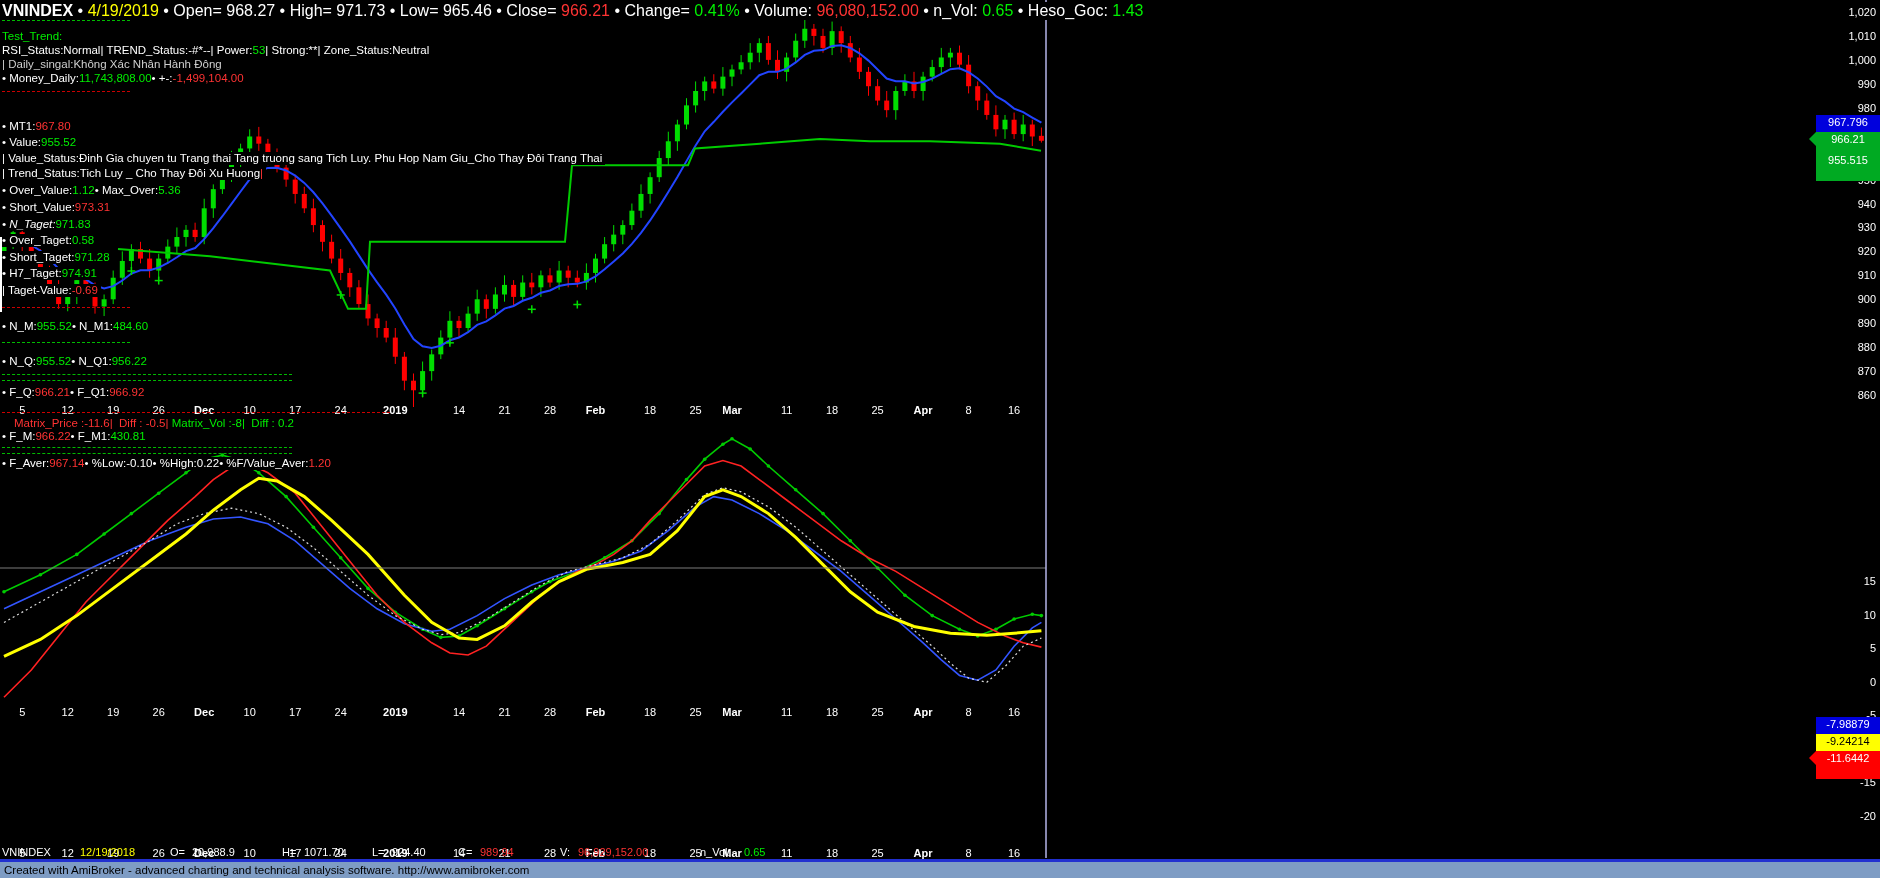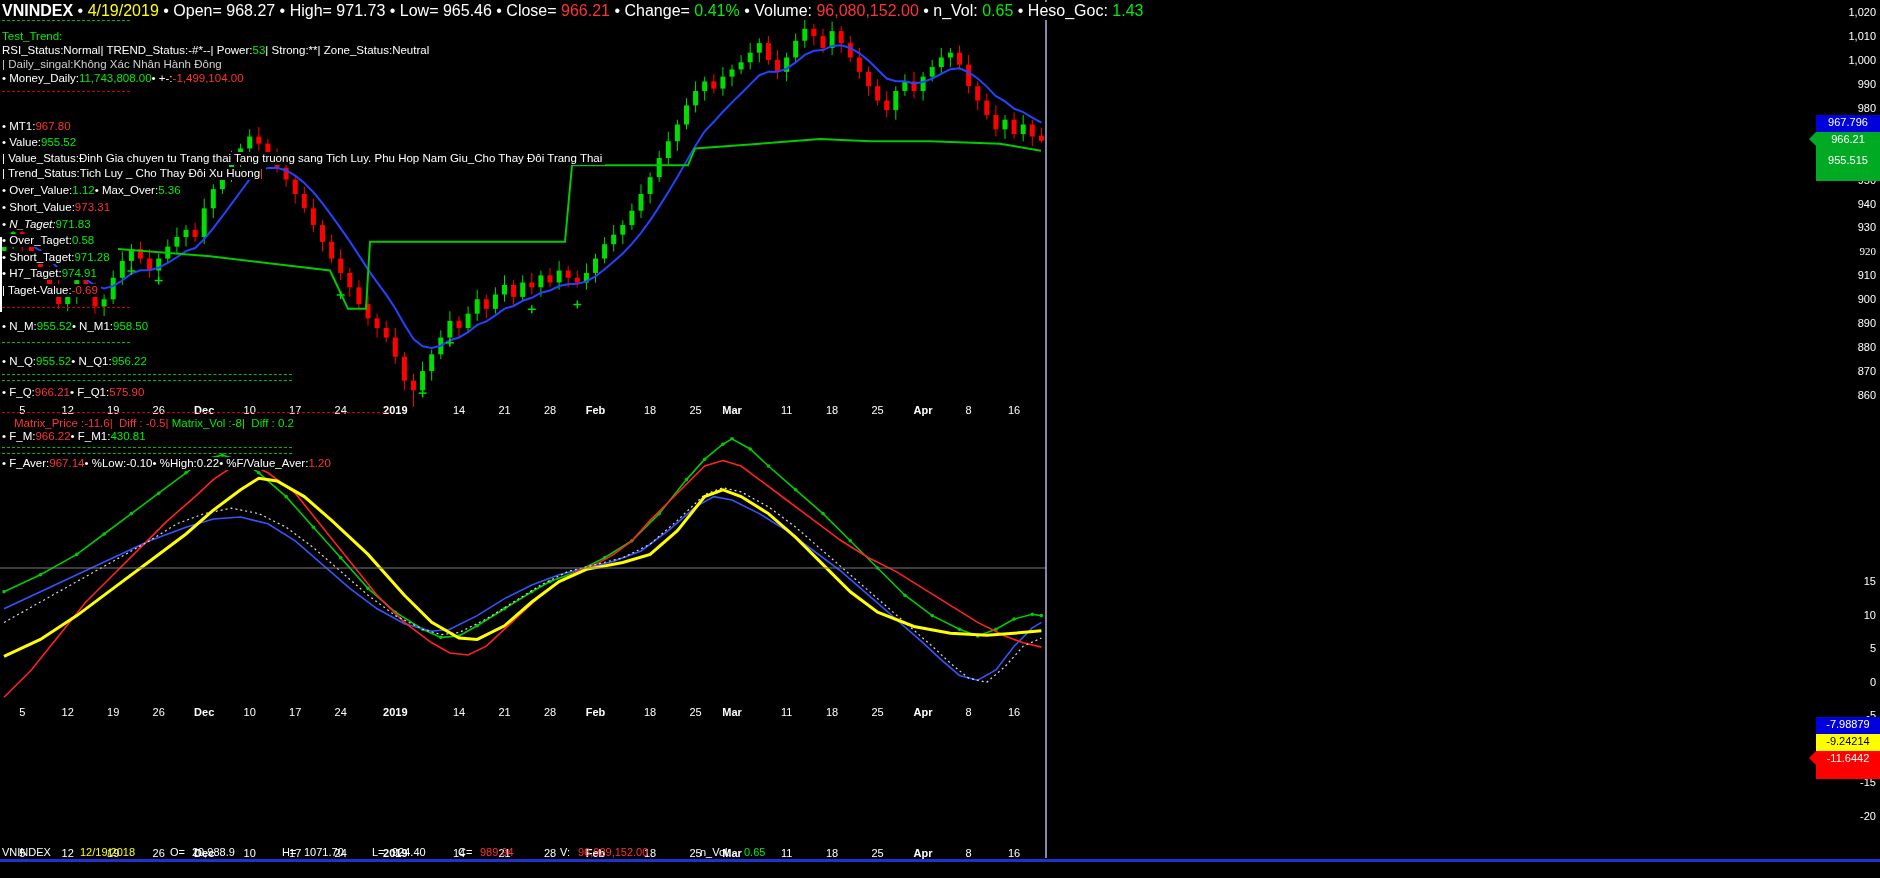"920" div.axlbl { font-family: Liberation Serif, serif -> none }
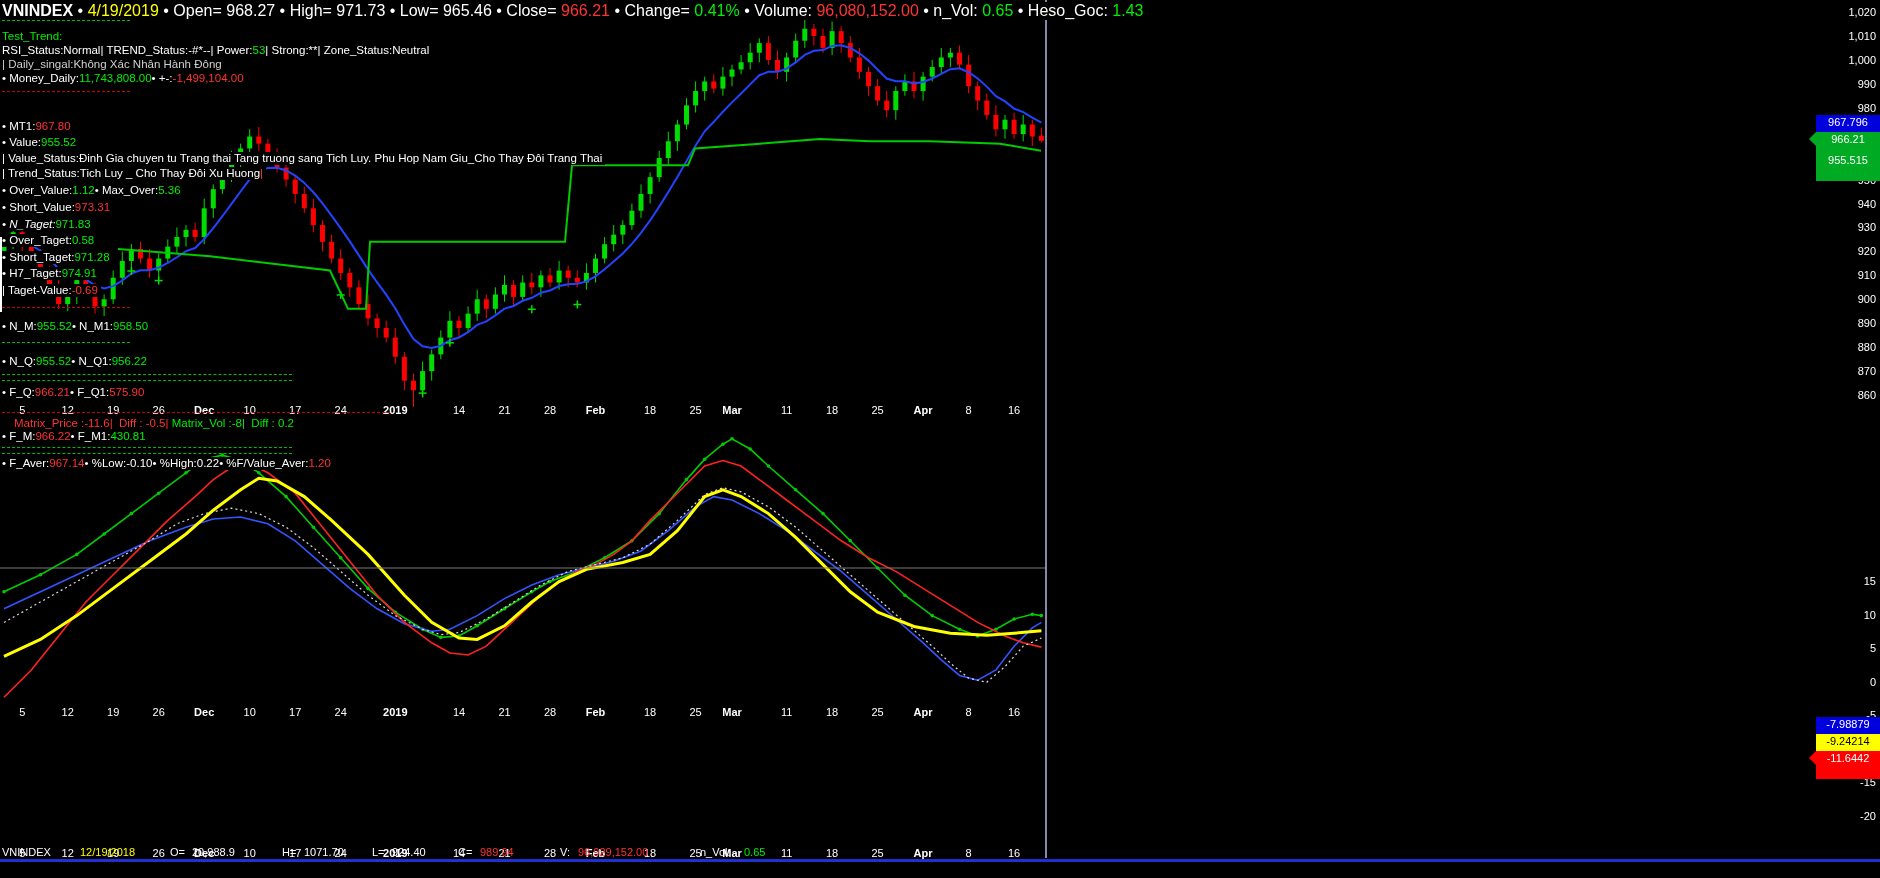"958.50" span { text: 958.50 -> 484.60 }
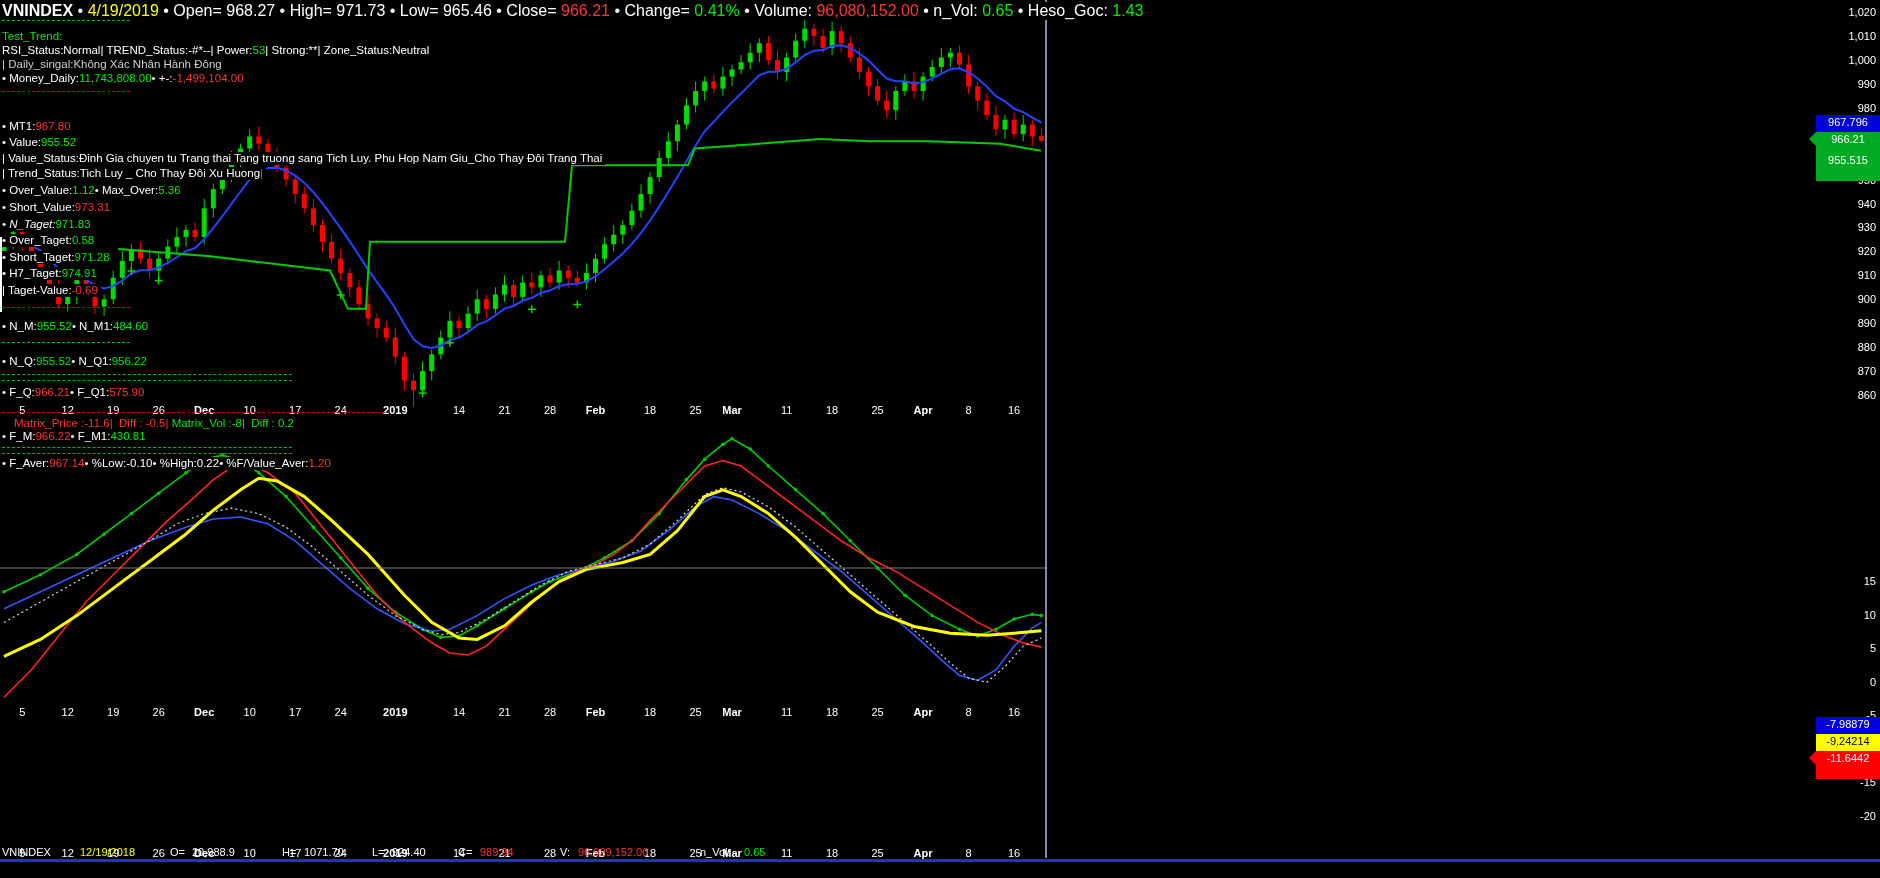"575.90" span { text: 575.90 -> 966.92 }
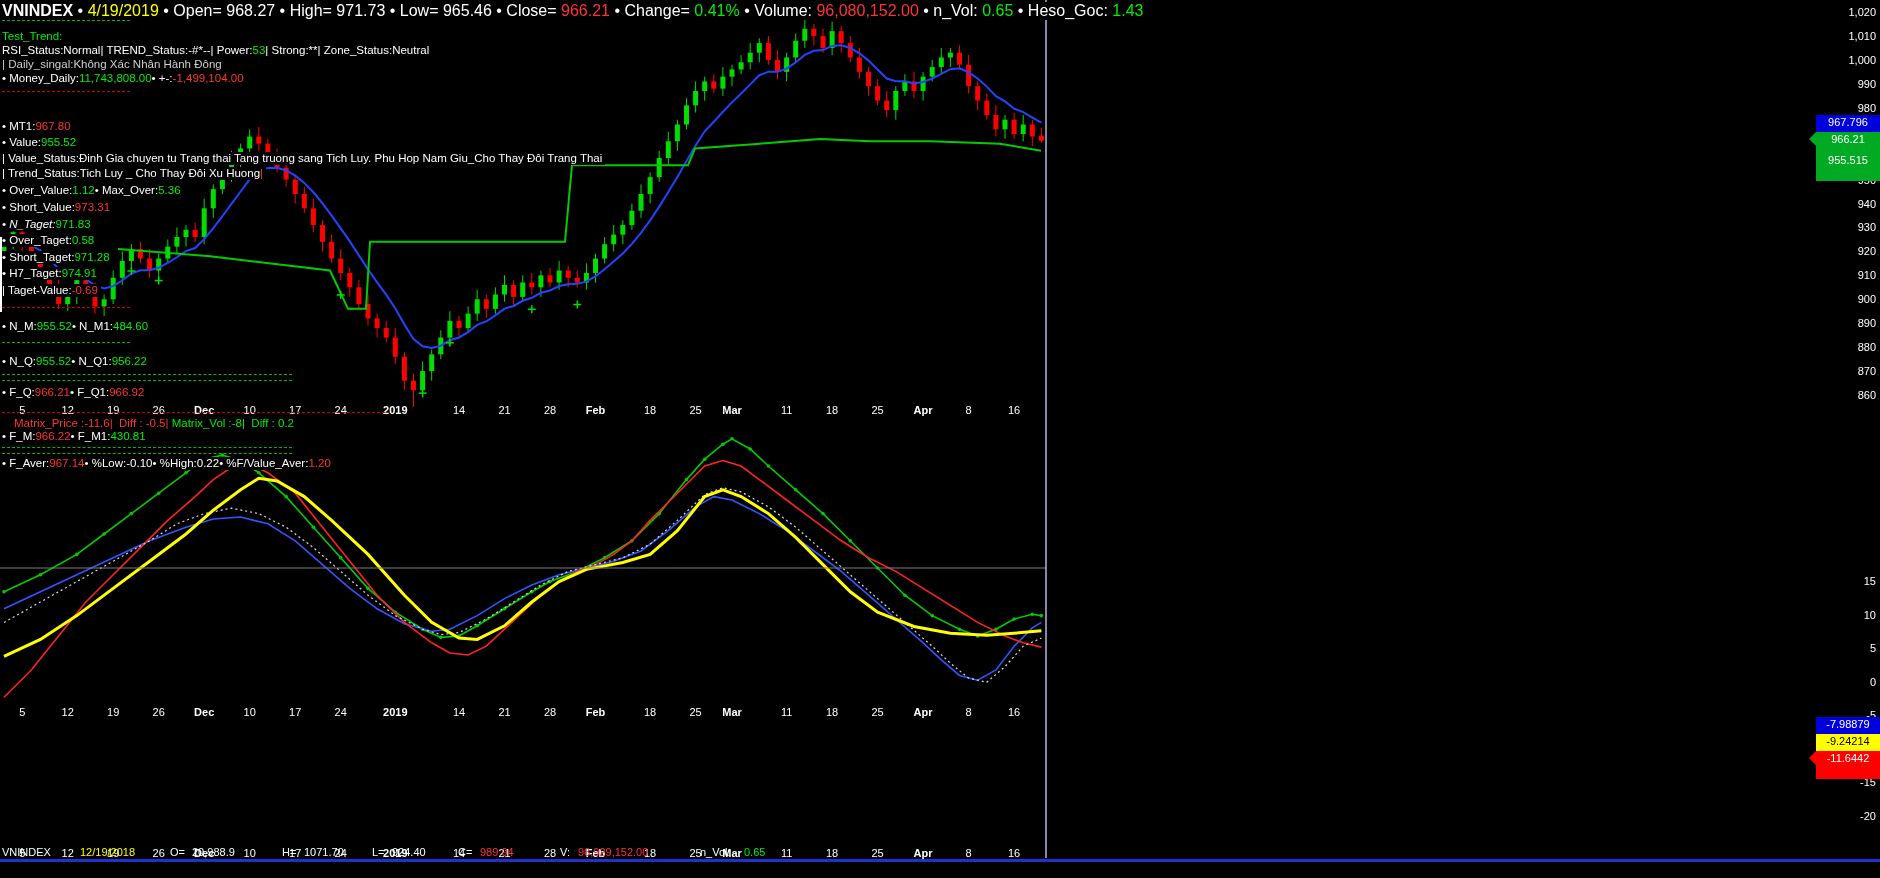"Created with AmiBroker - advanced" div { html: none -> <div> <span>Created with AmiBroker - advanced charting and technical analysis software. http://www.amibroker.com</span> </div> }
